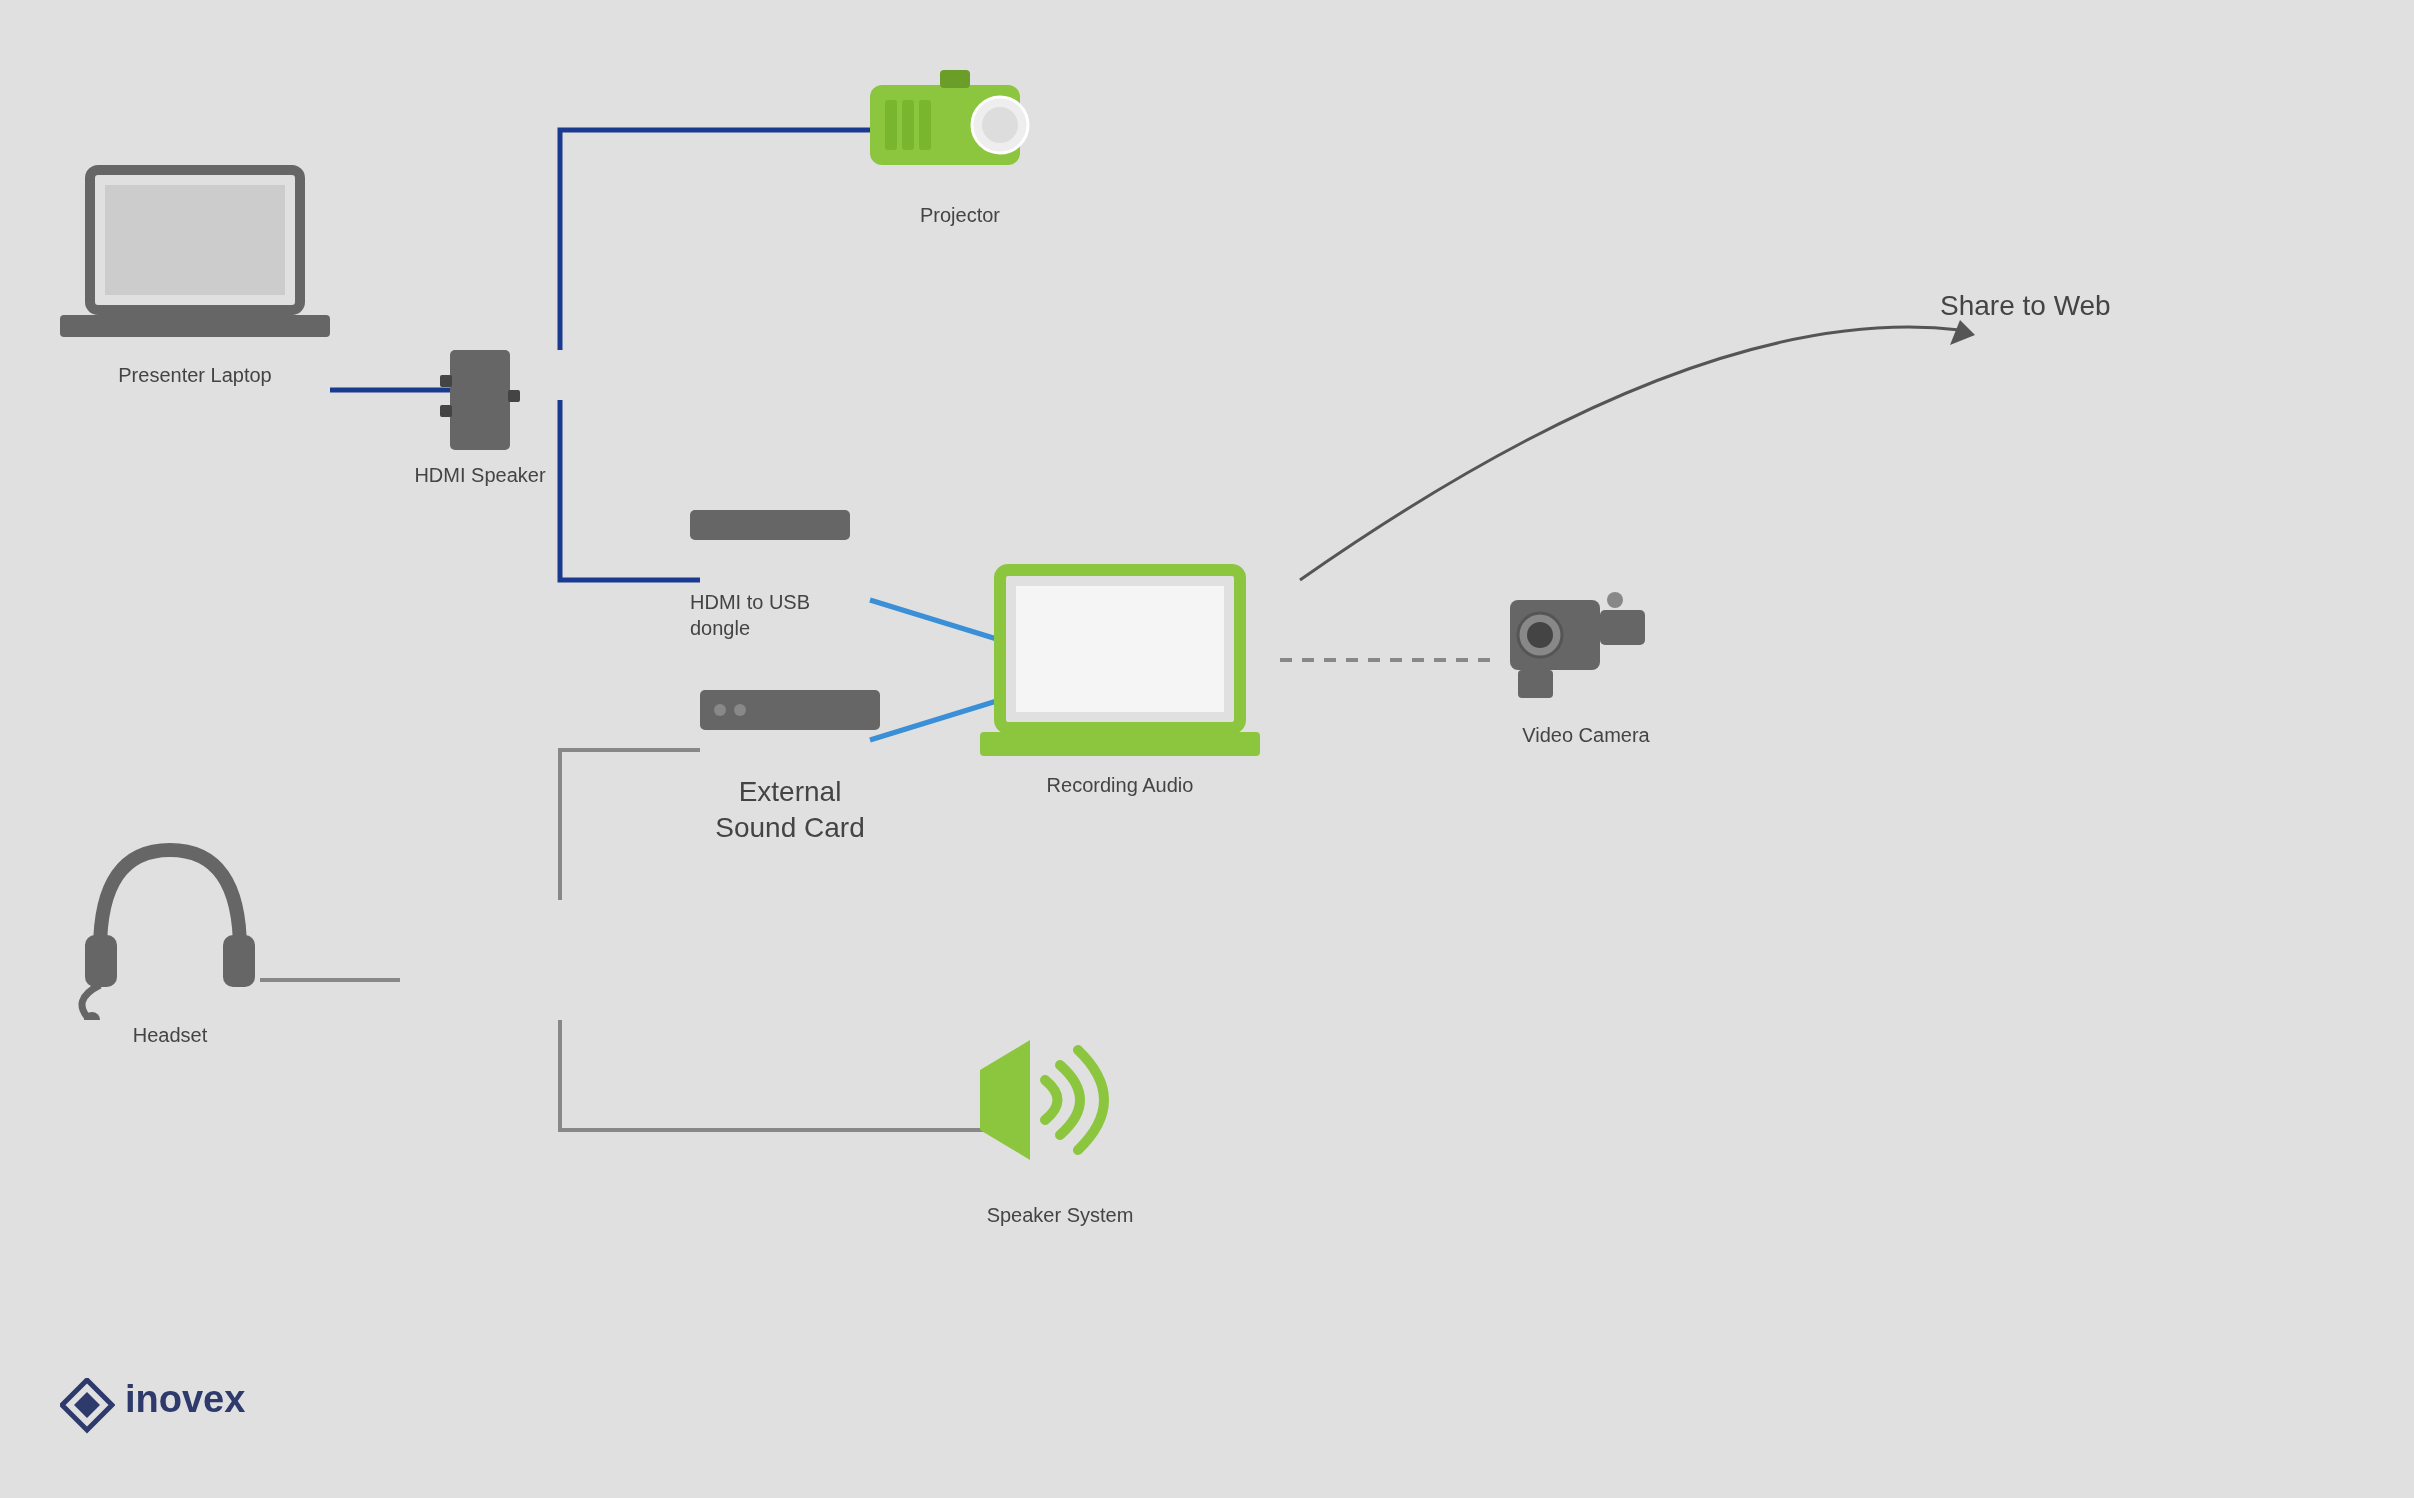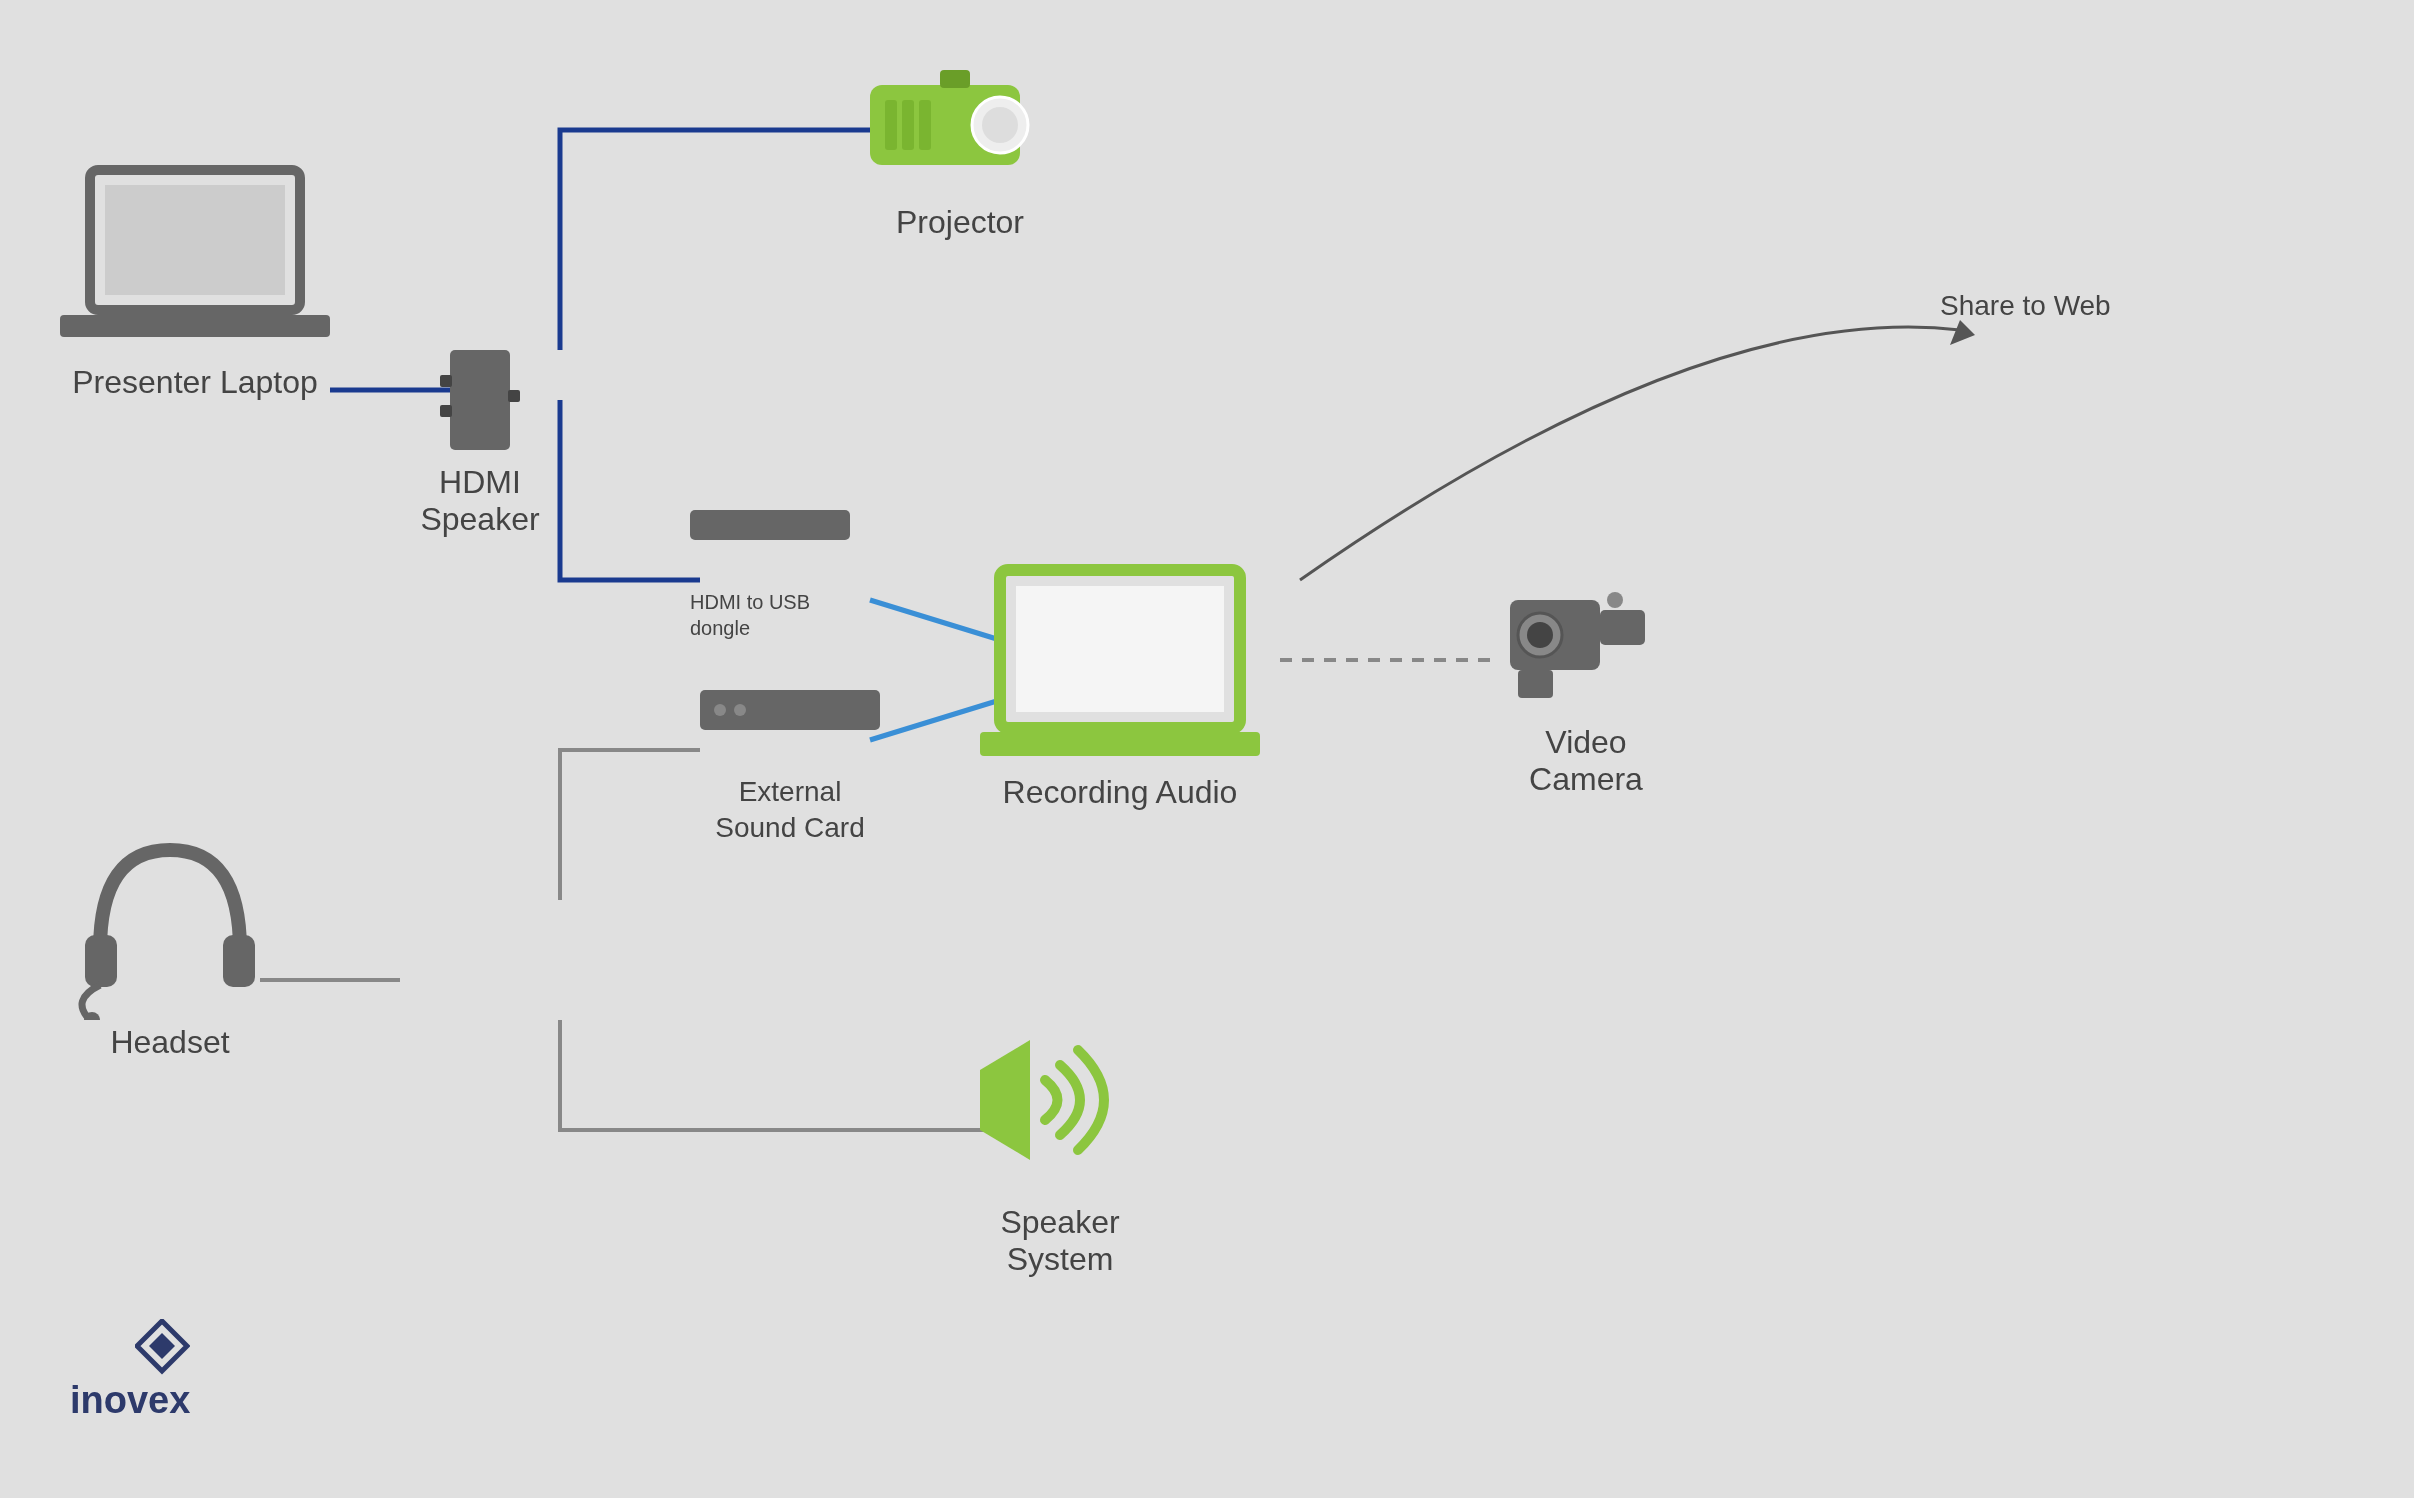"Projector" .device-label { font-size: 32px -> 20px }
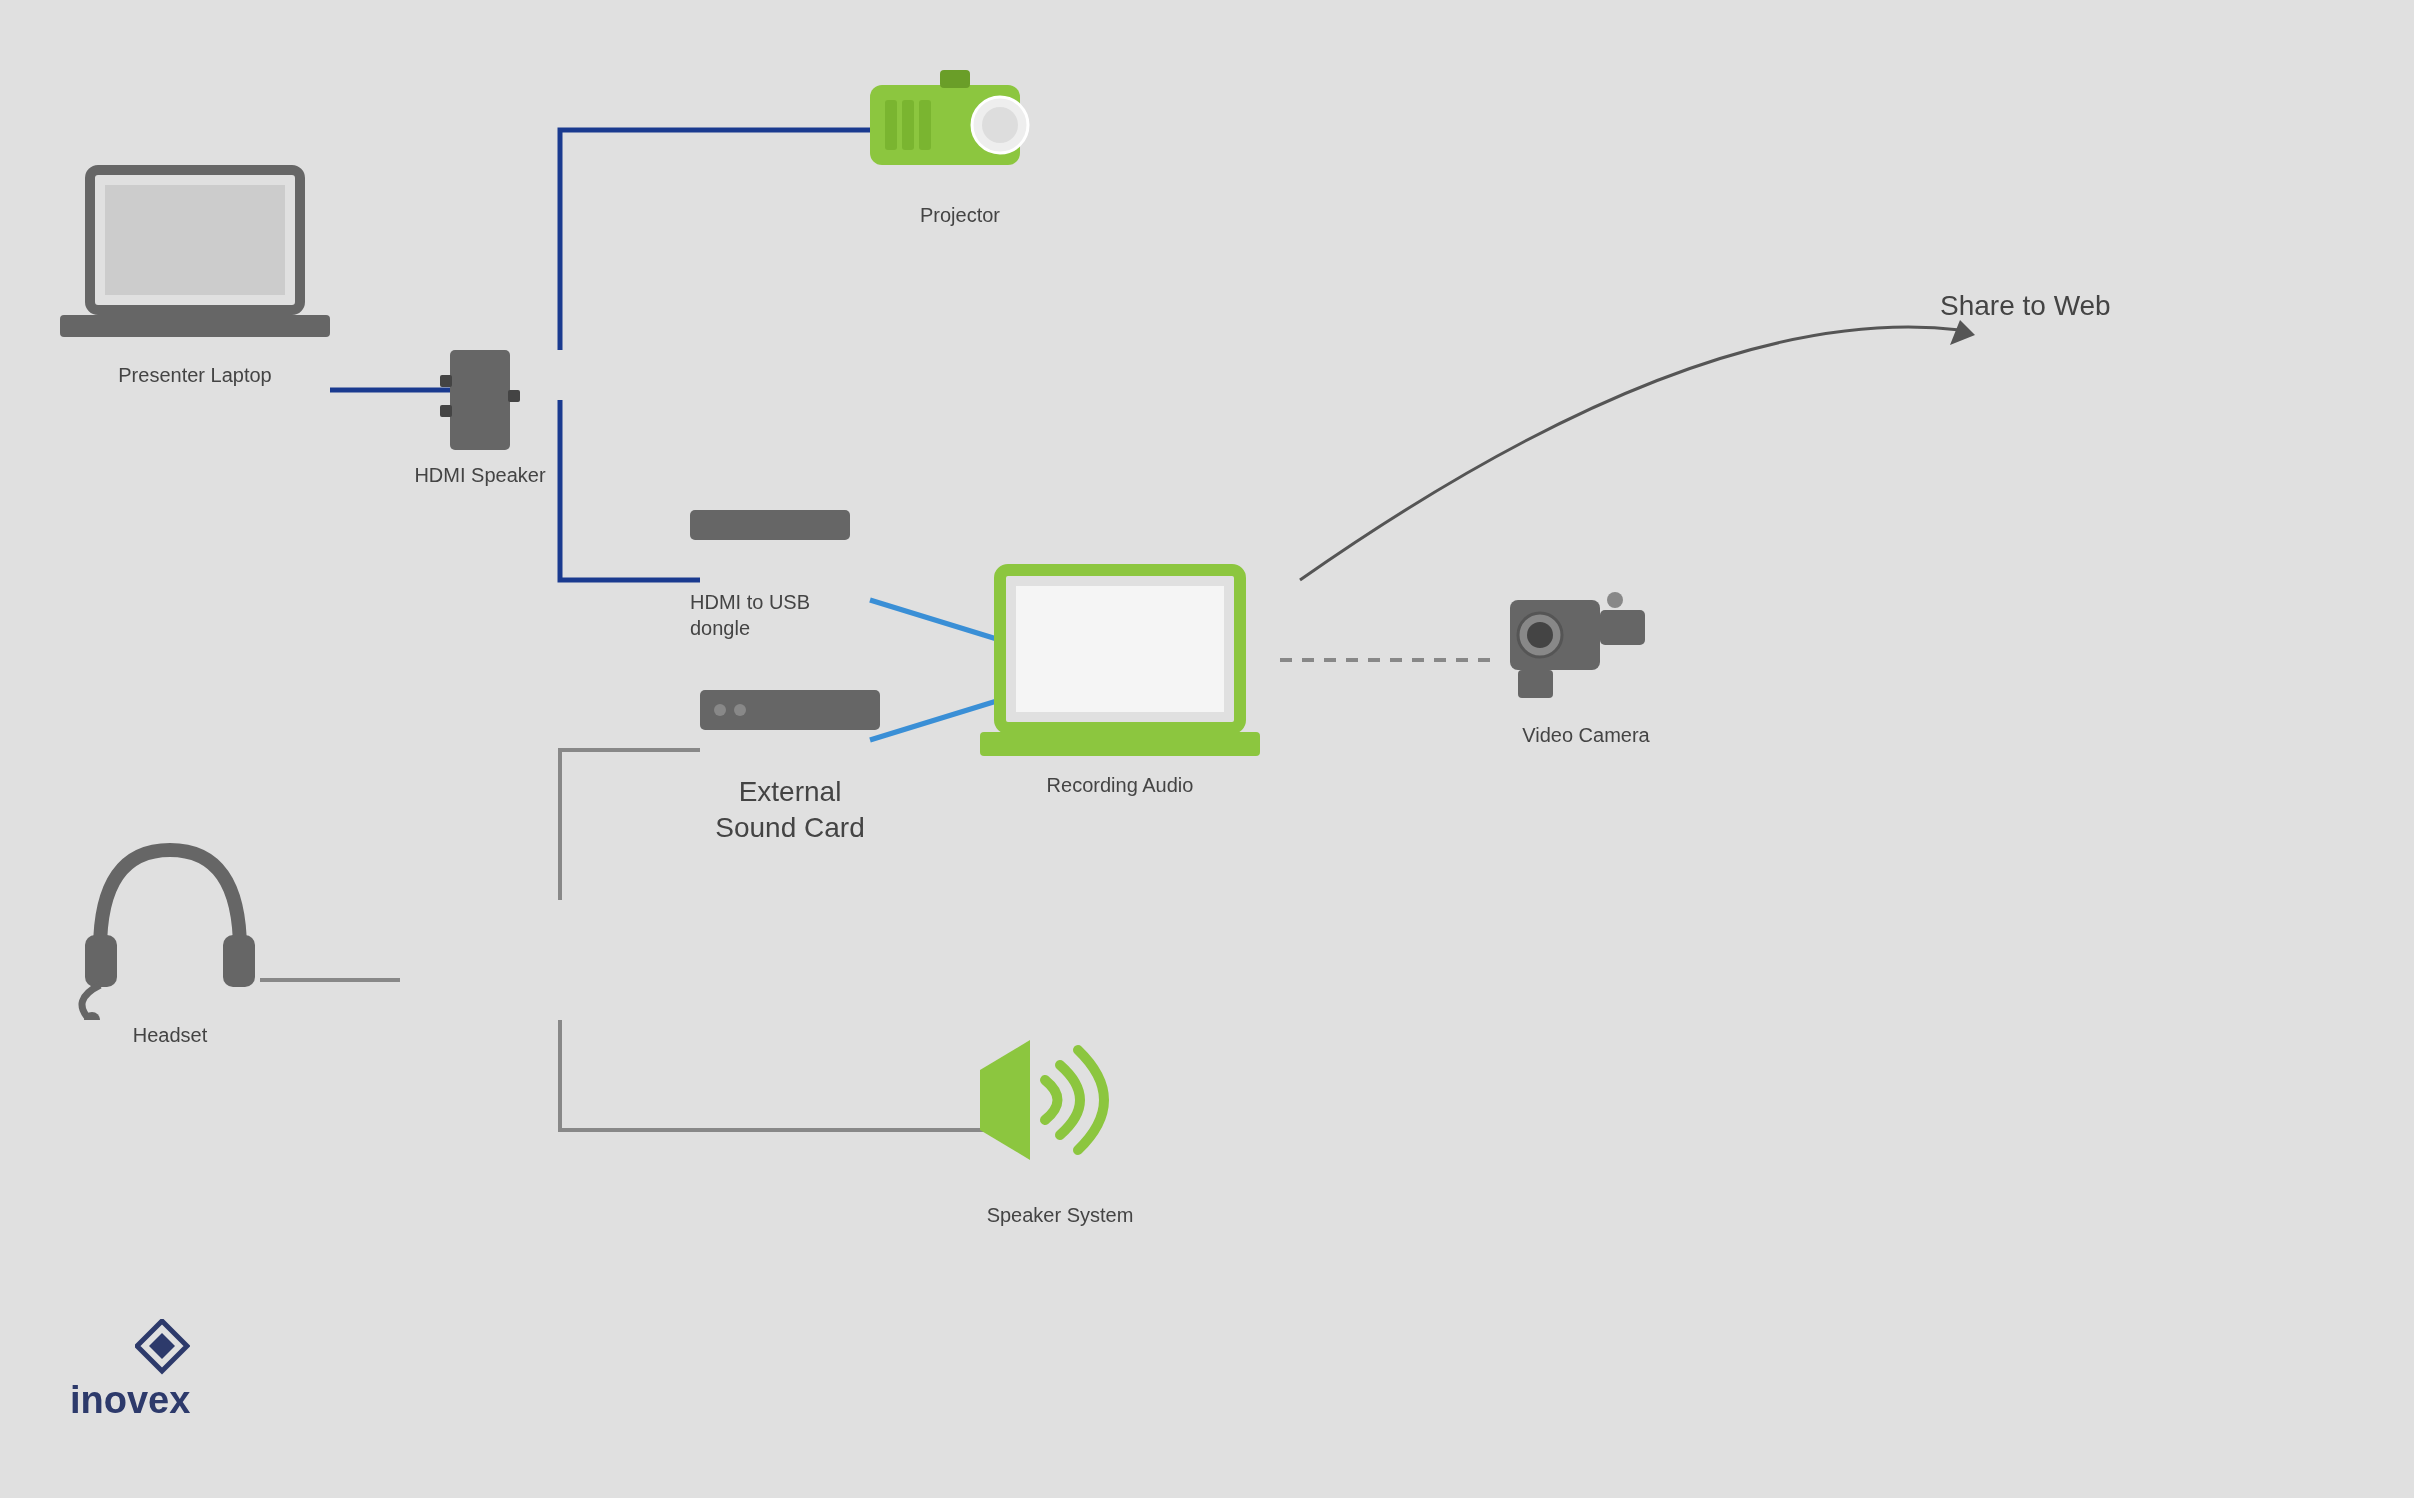"inovex" .logo-area { align-items: flex-end -> flex-start; bottom: 76px -> 60px; flex-direction: column -> none }
